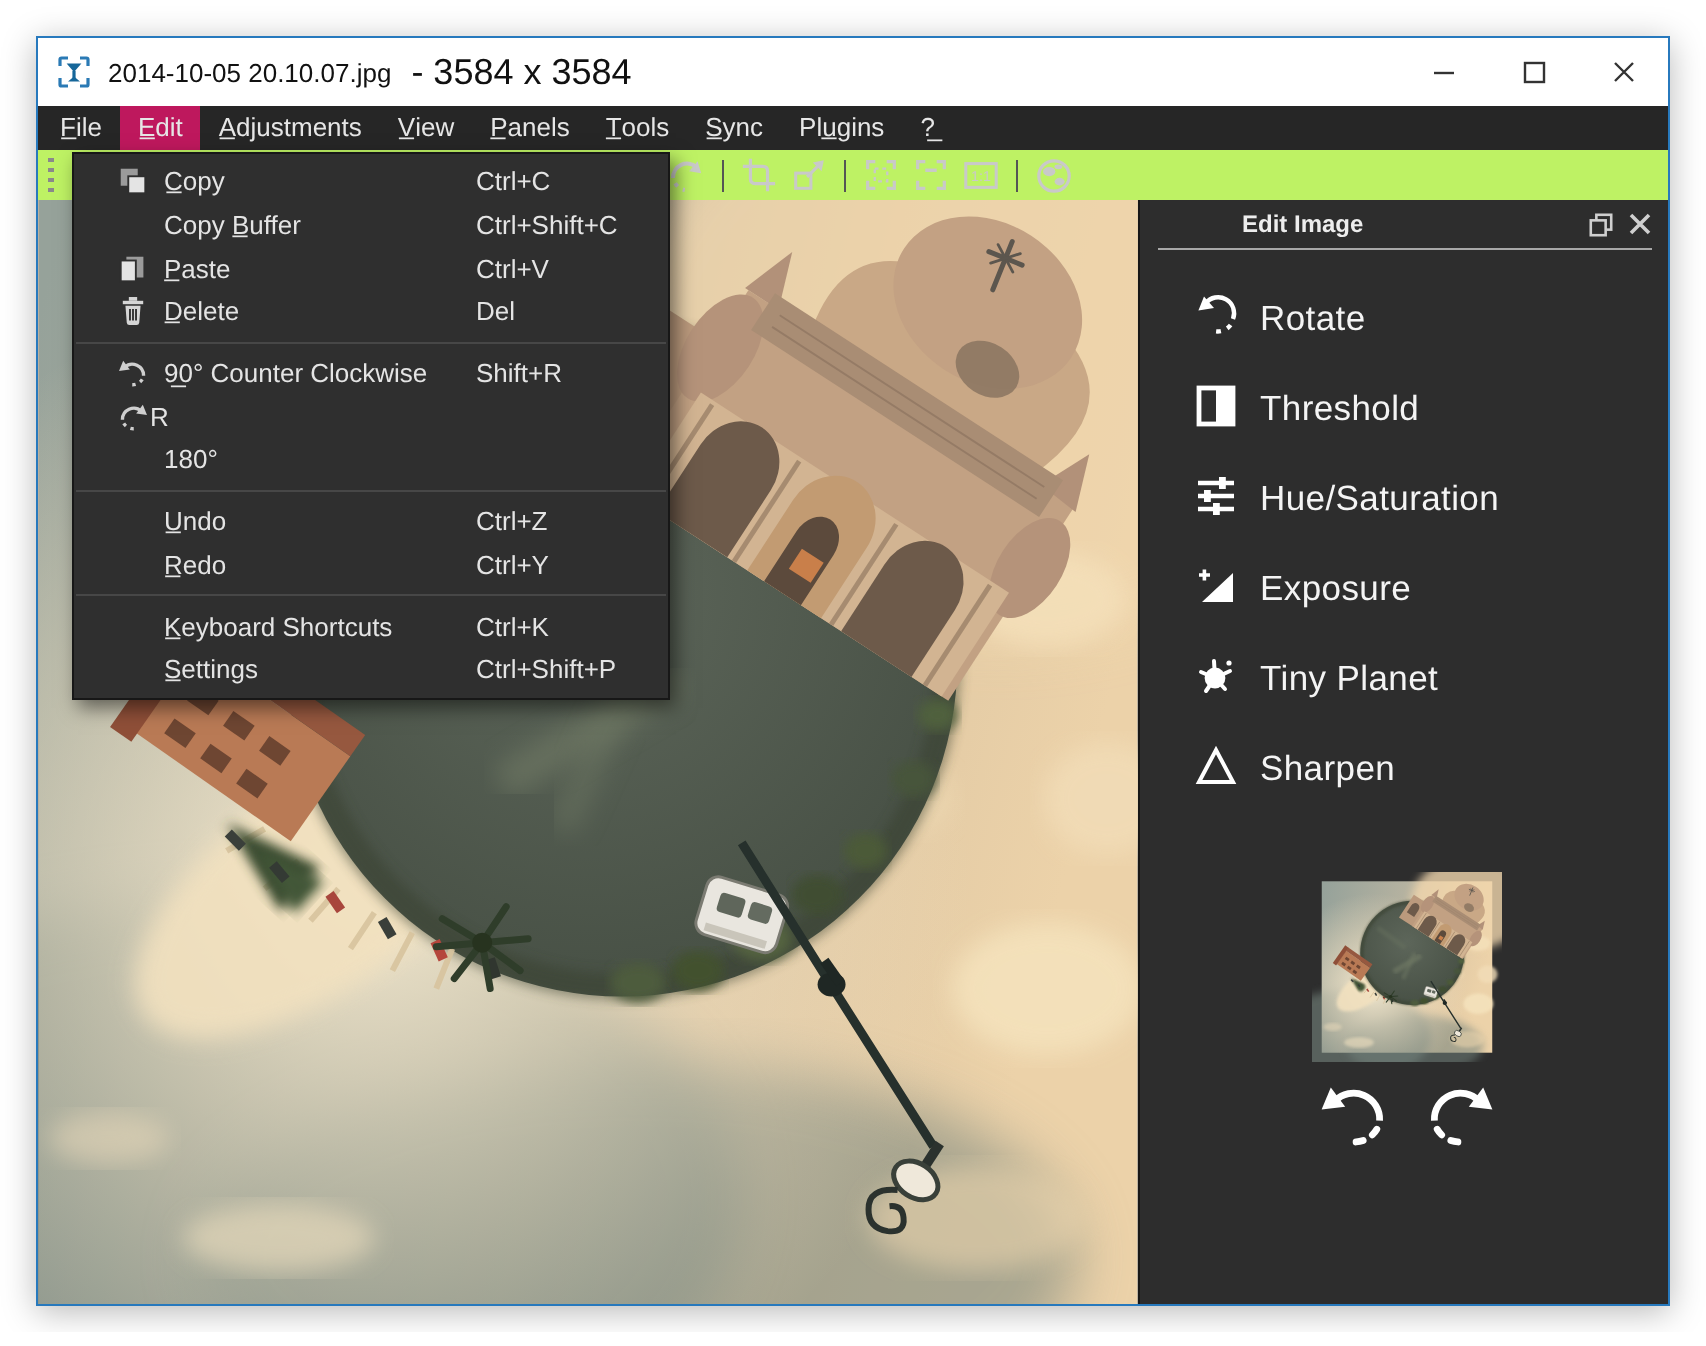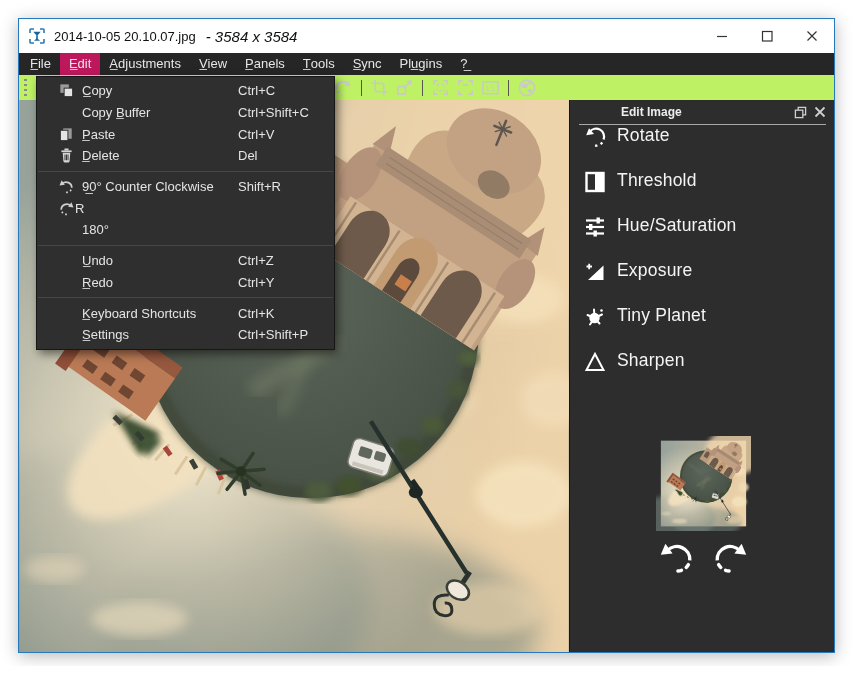"- 3584 x 3584" .title-dim { font-size: 15px -> 18px; font-style: italic -> none }
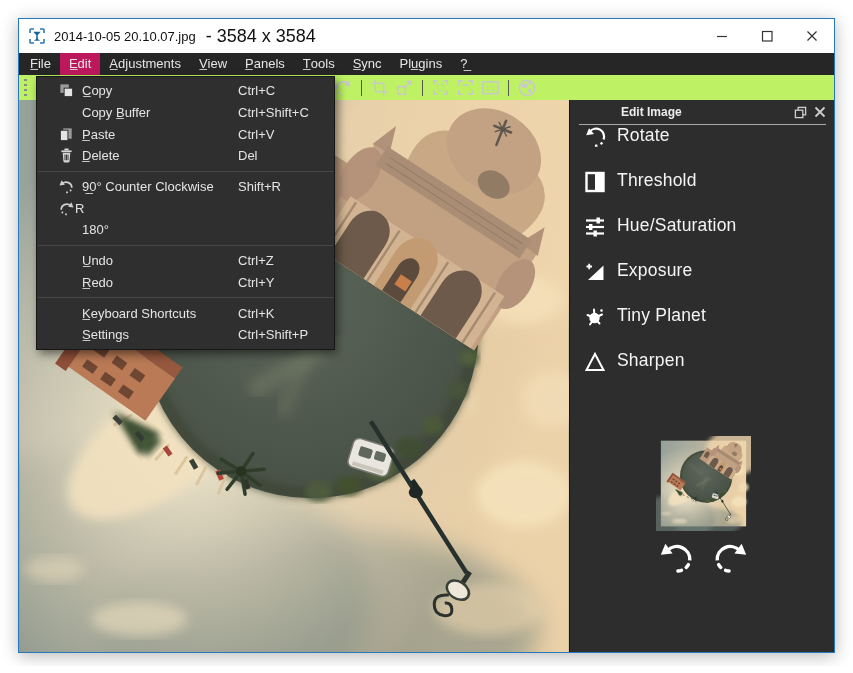"Rotate" .p-item { align-items: flex-start -> flex-end; padding-left: 12px -> 25px }
